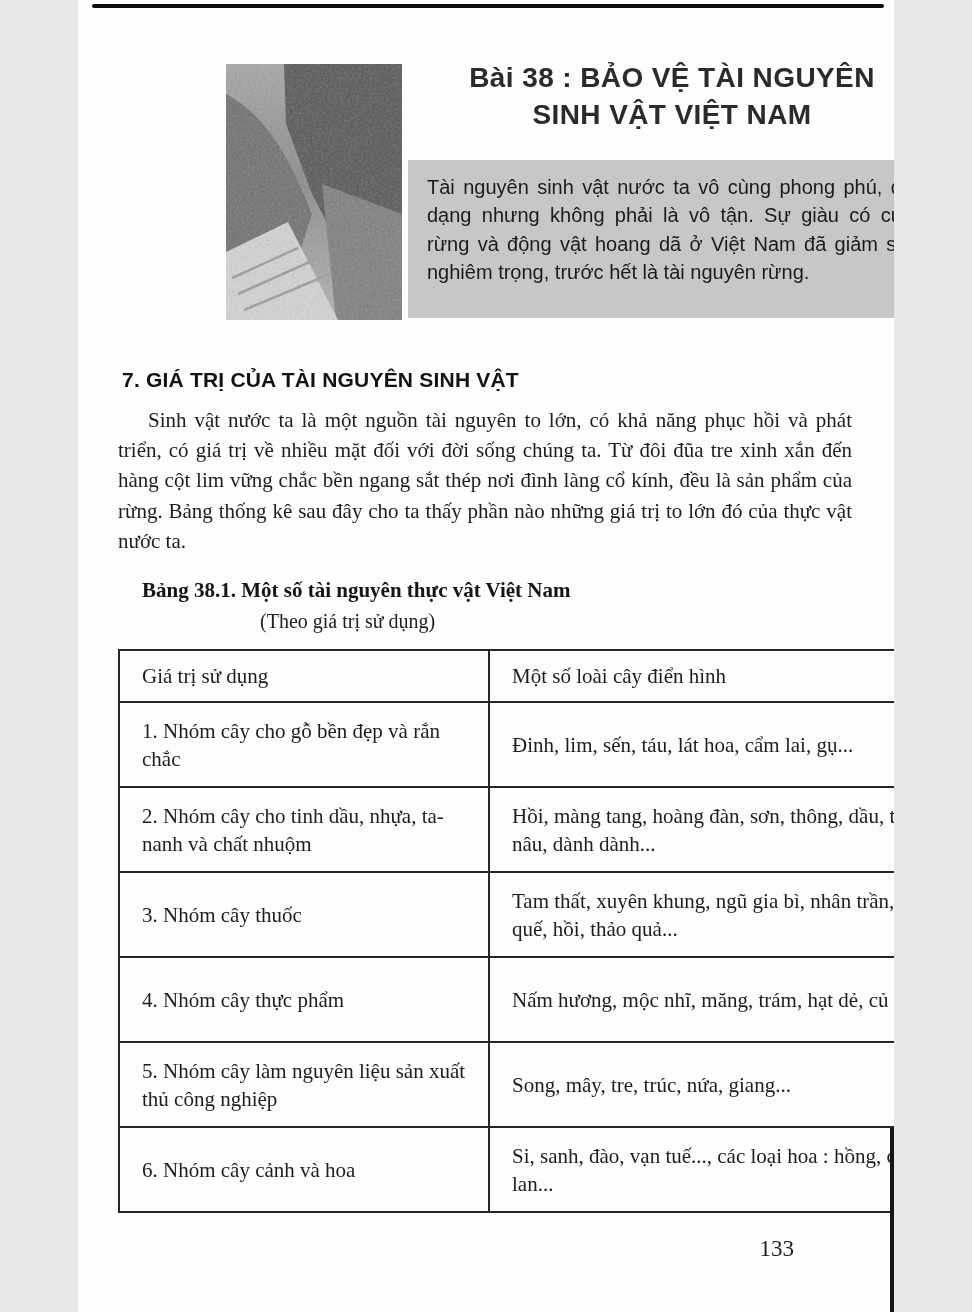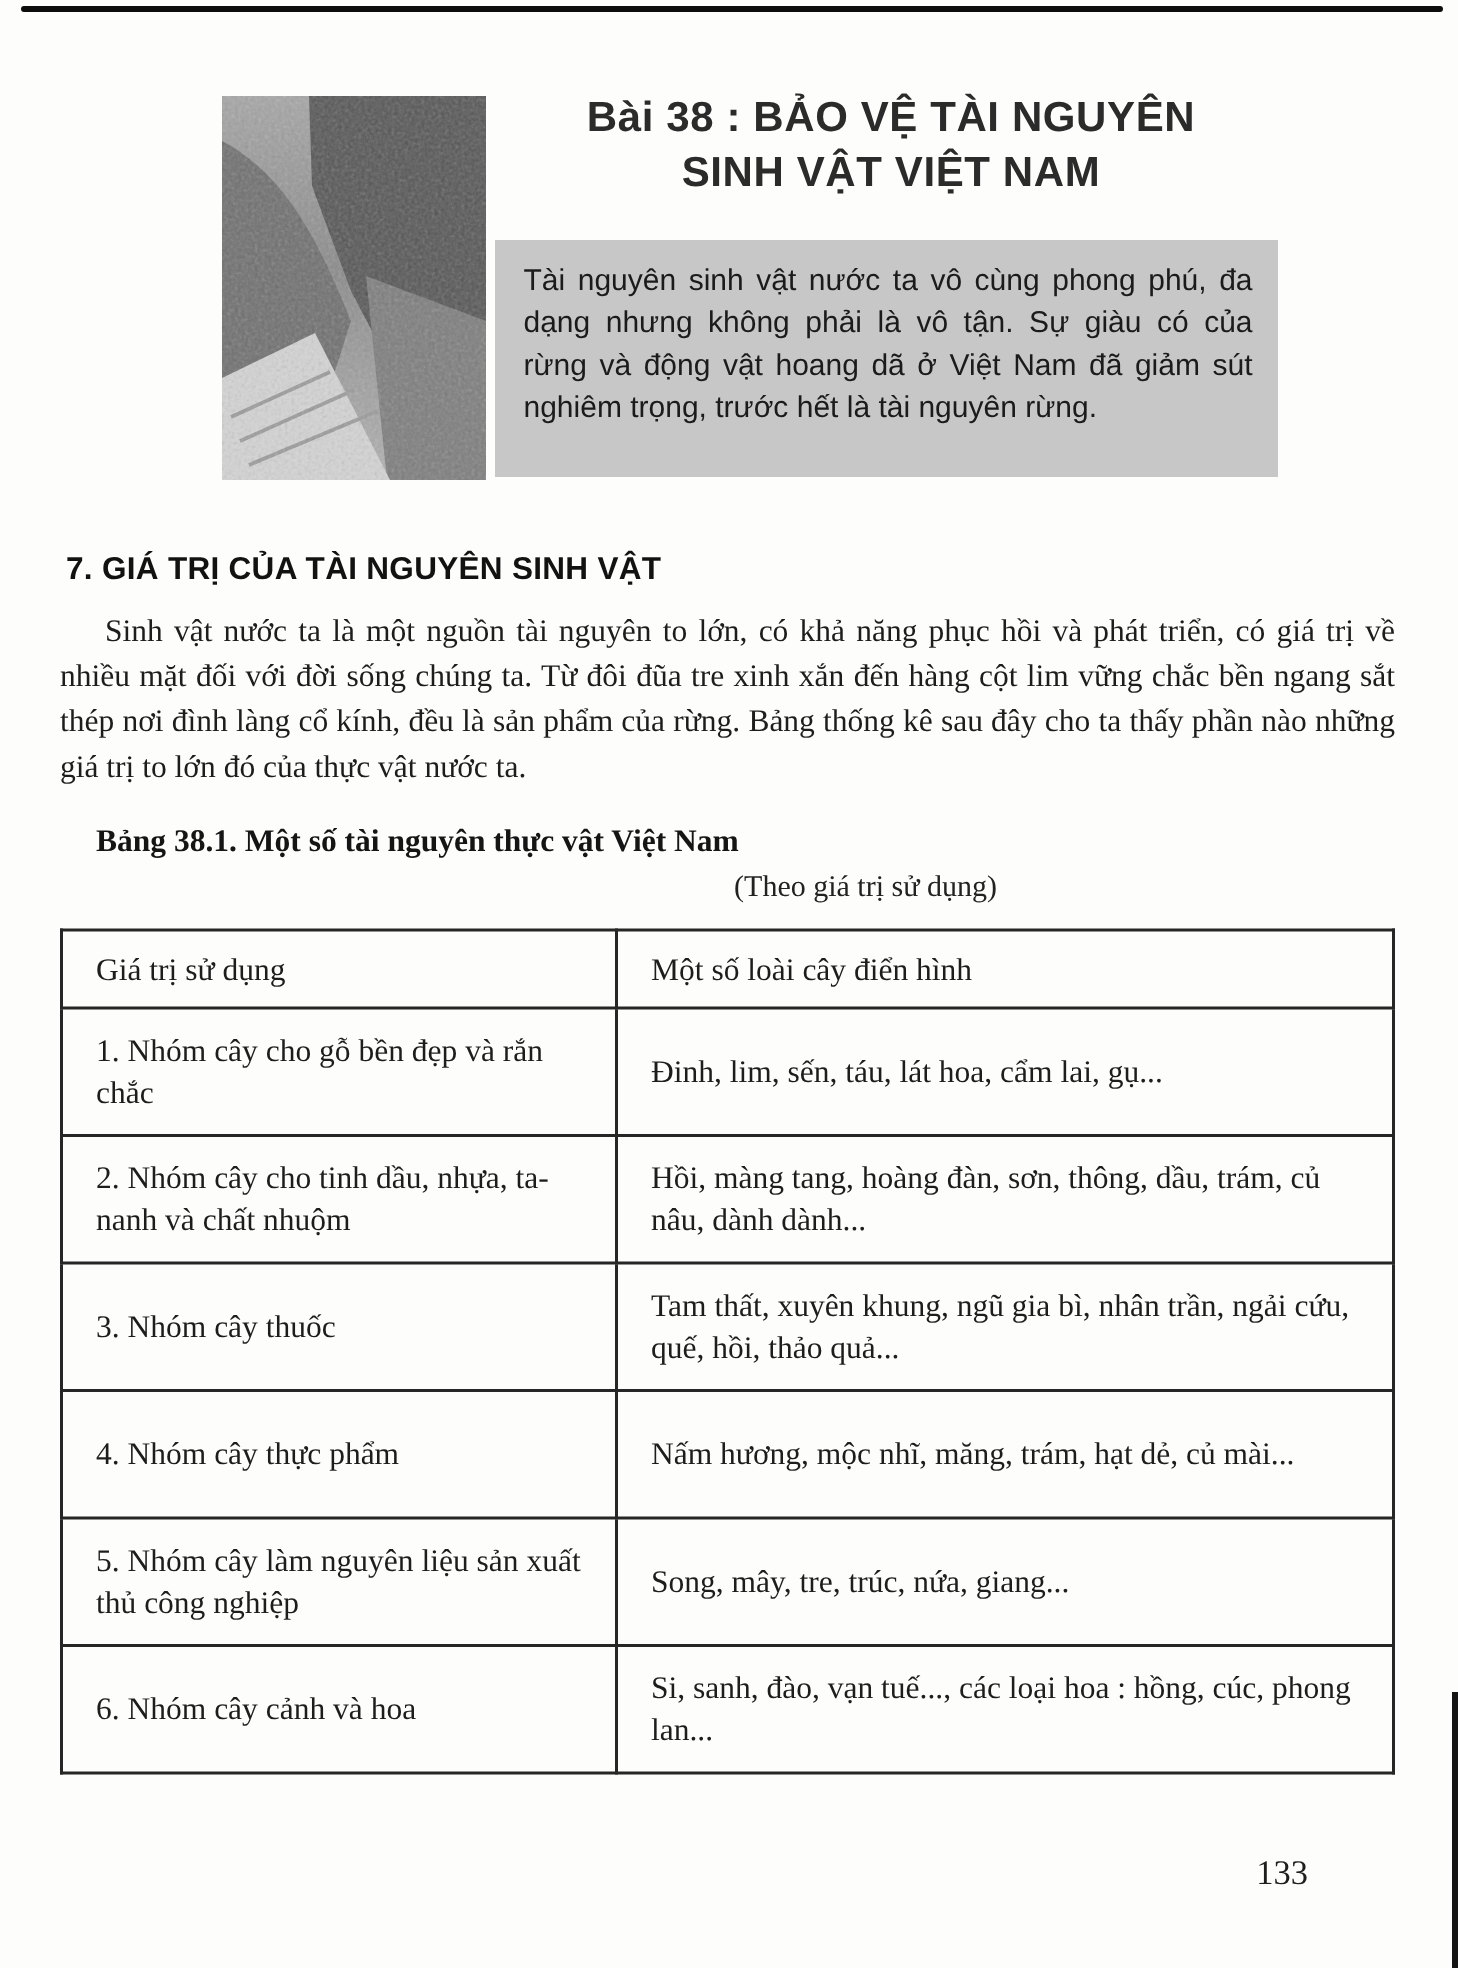"Bài 38 : BẢO VỆ" .page { width: 972px -> 816px }
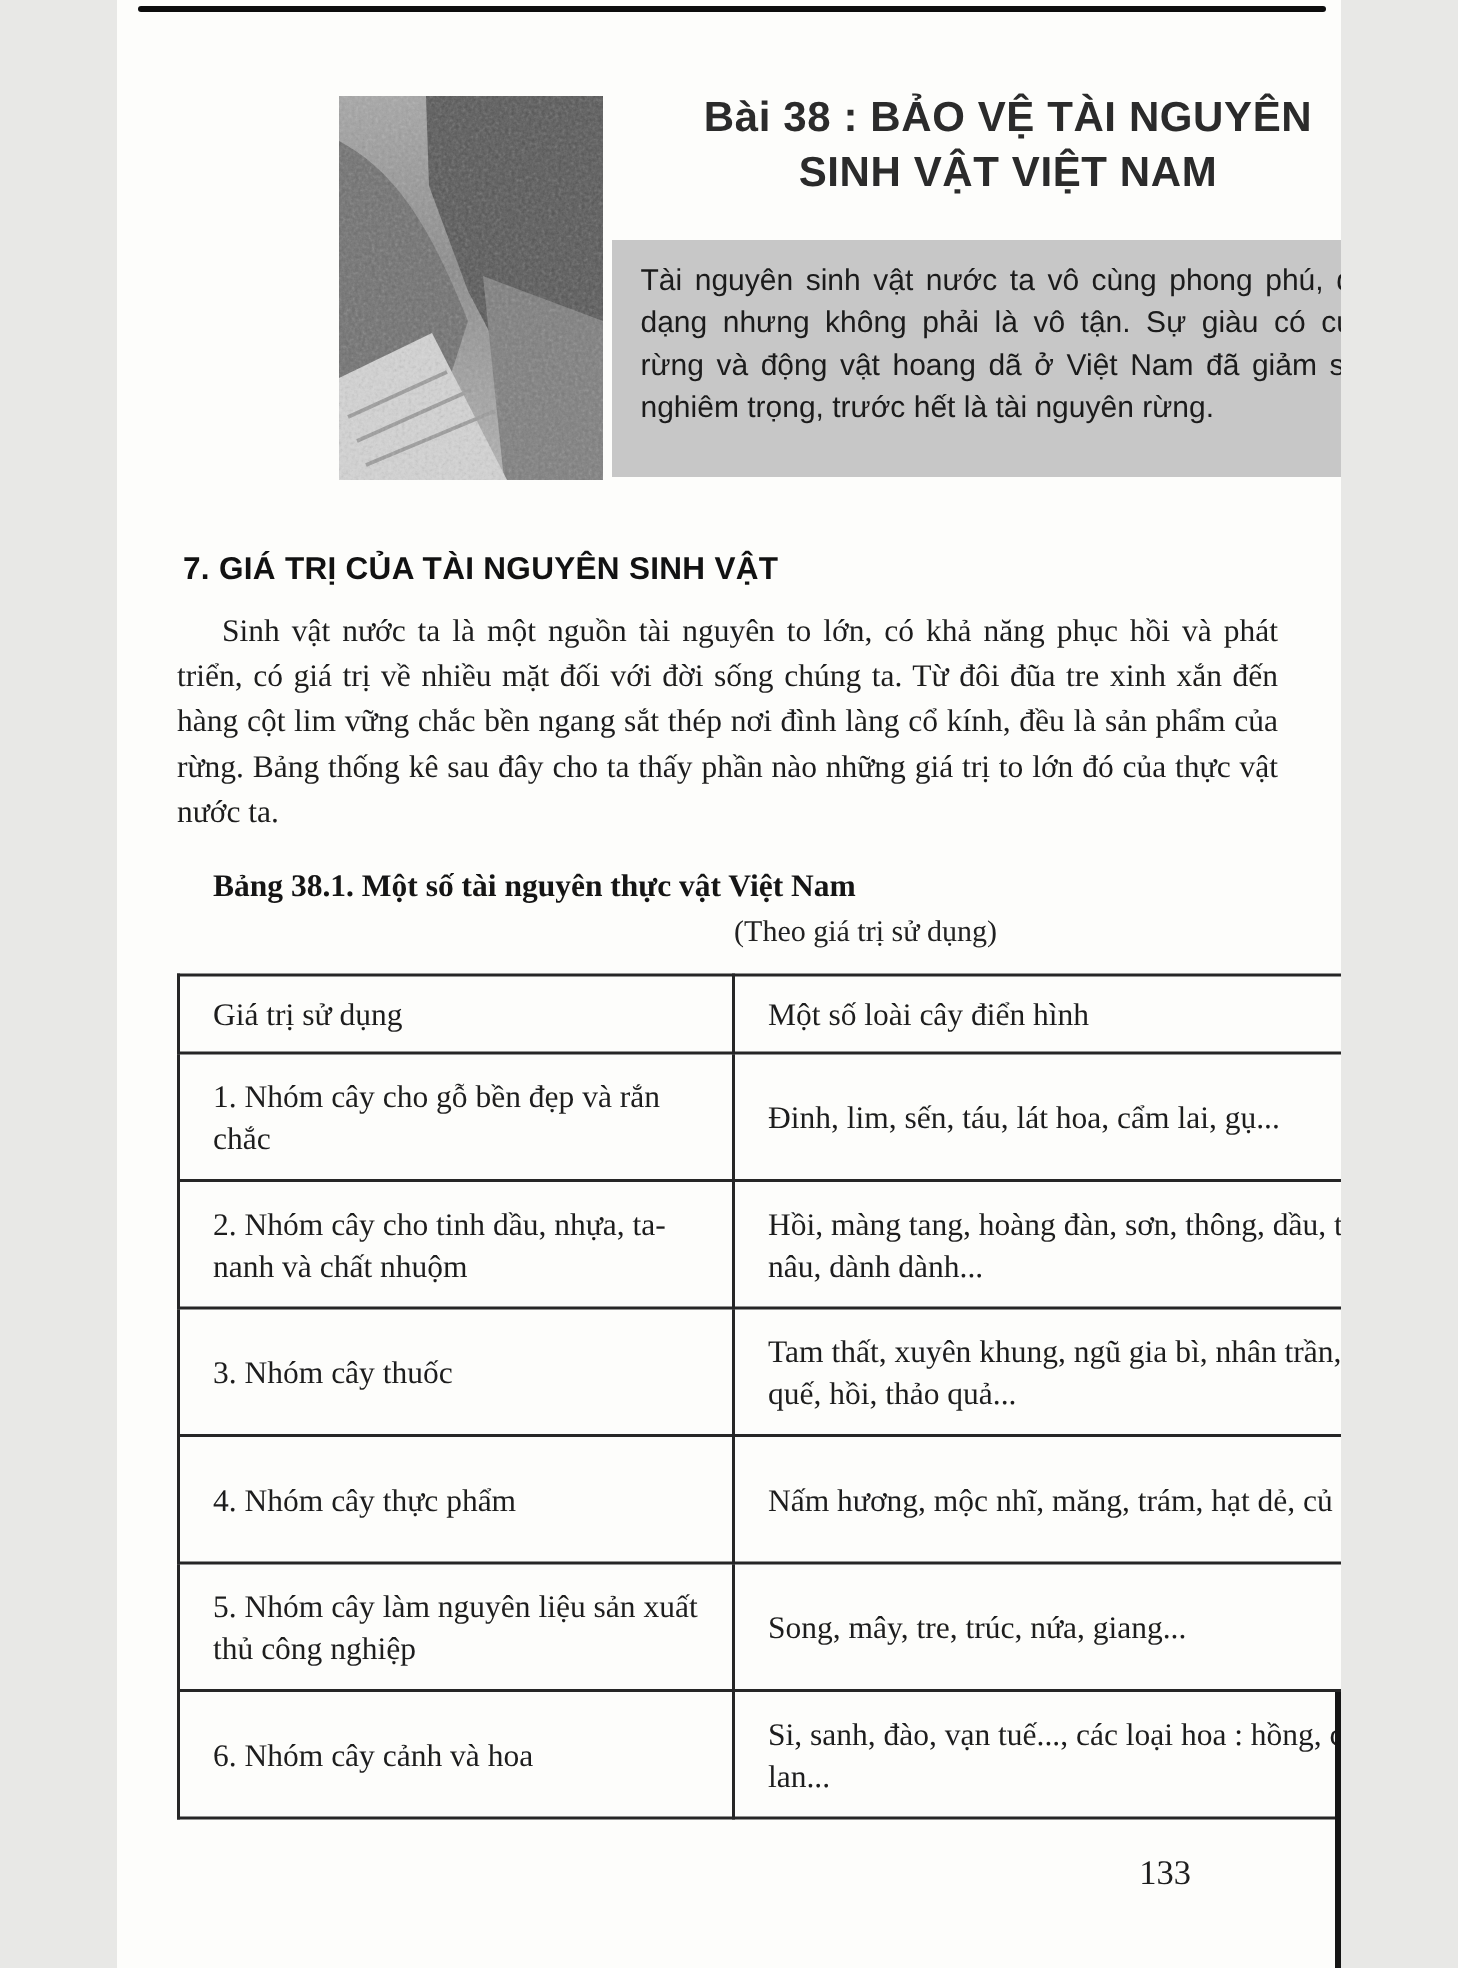"(Theo giá trị sử dụng)" .caption-sub { text-align: center -> none }
